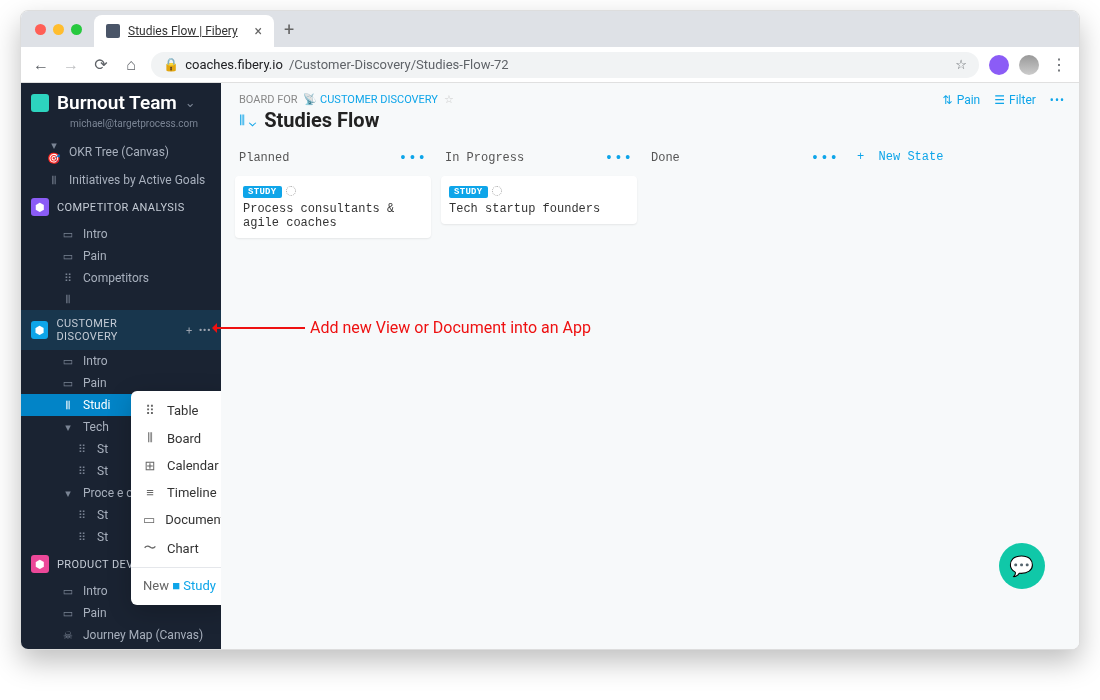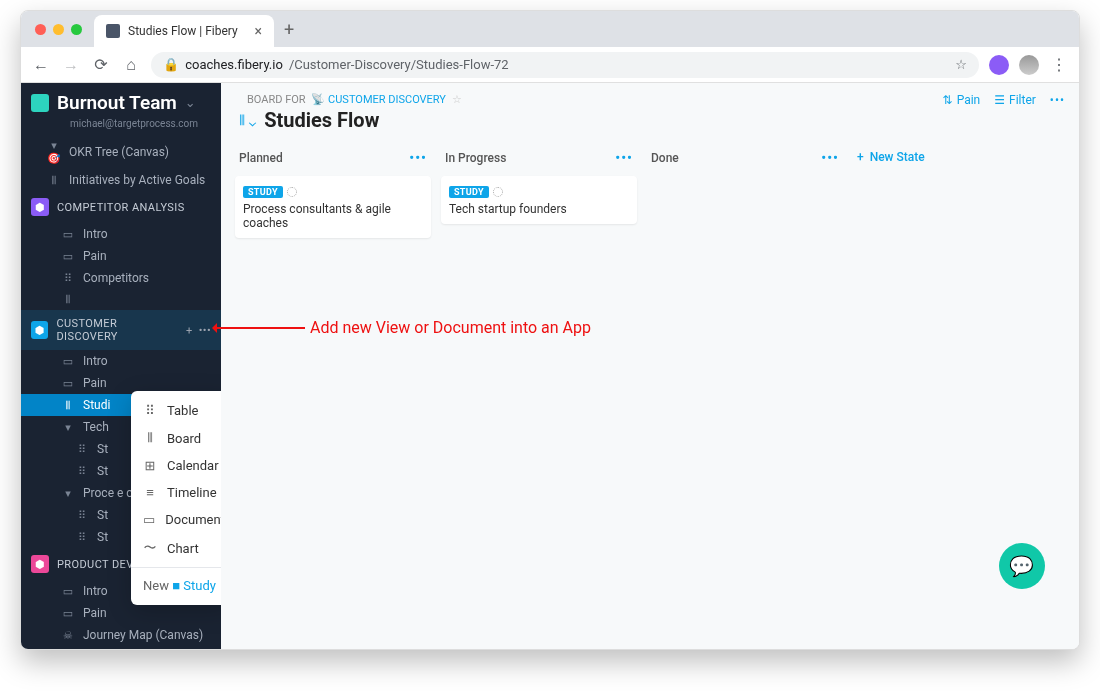"Studies Flow | Fibery" .tab-title { text-decoration: none -> underline }
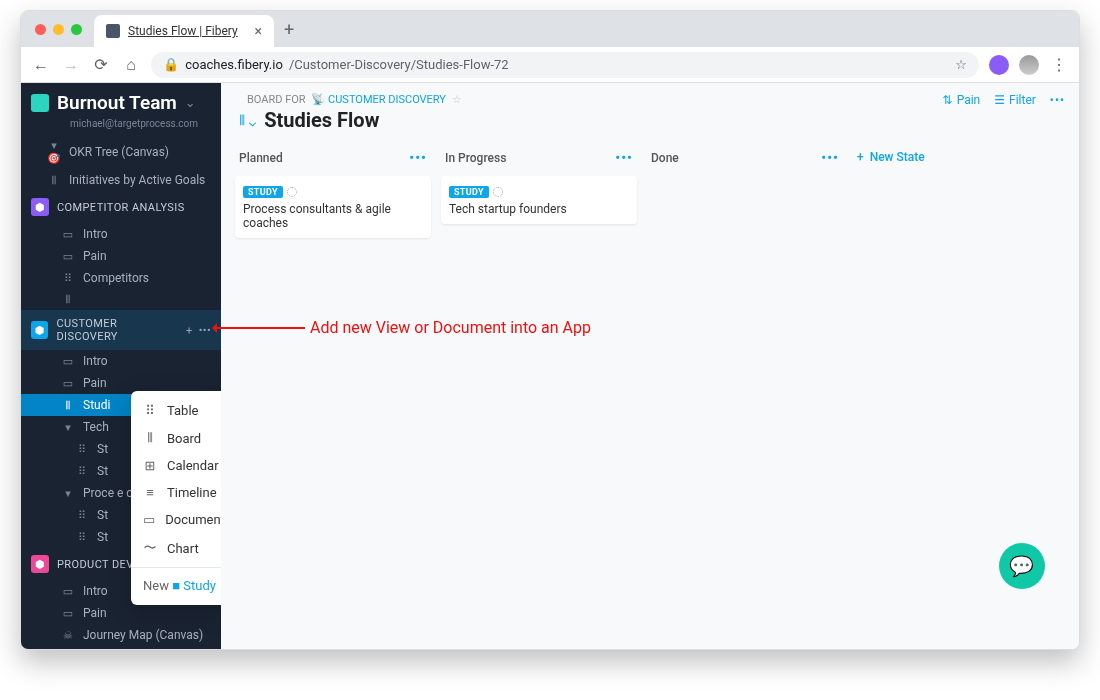"BOARD FOR" .breadcrumb { margin-left: 8px -> none }
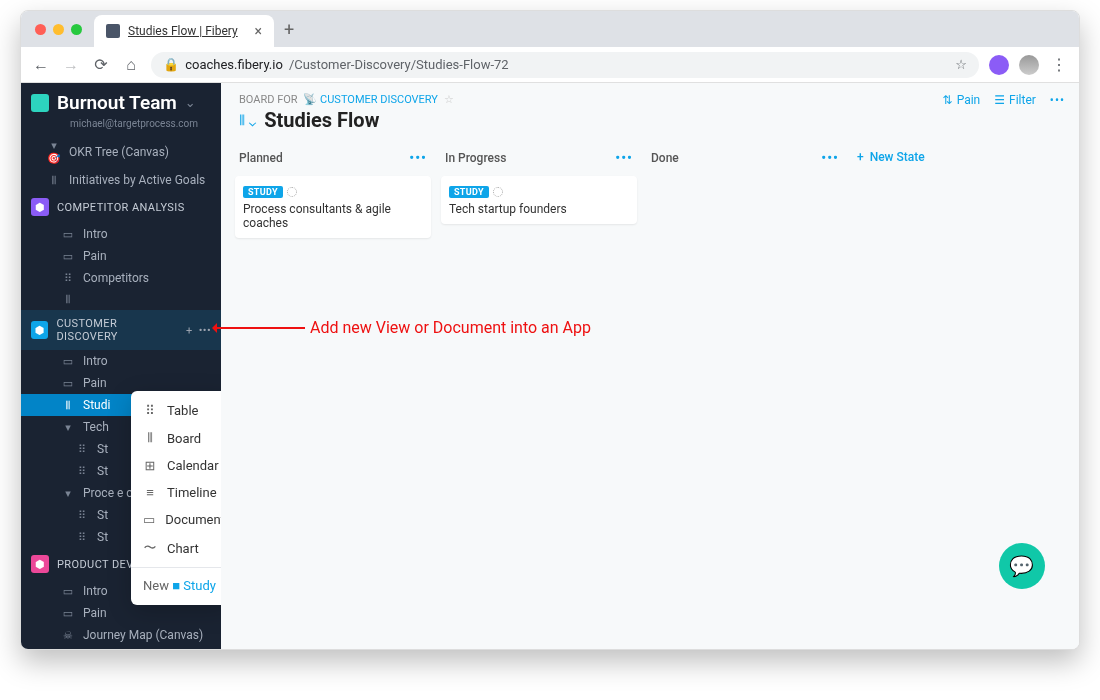"Planned" .column { font-family: none -> Liberation Mono, monospace }
